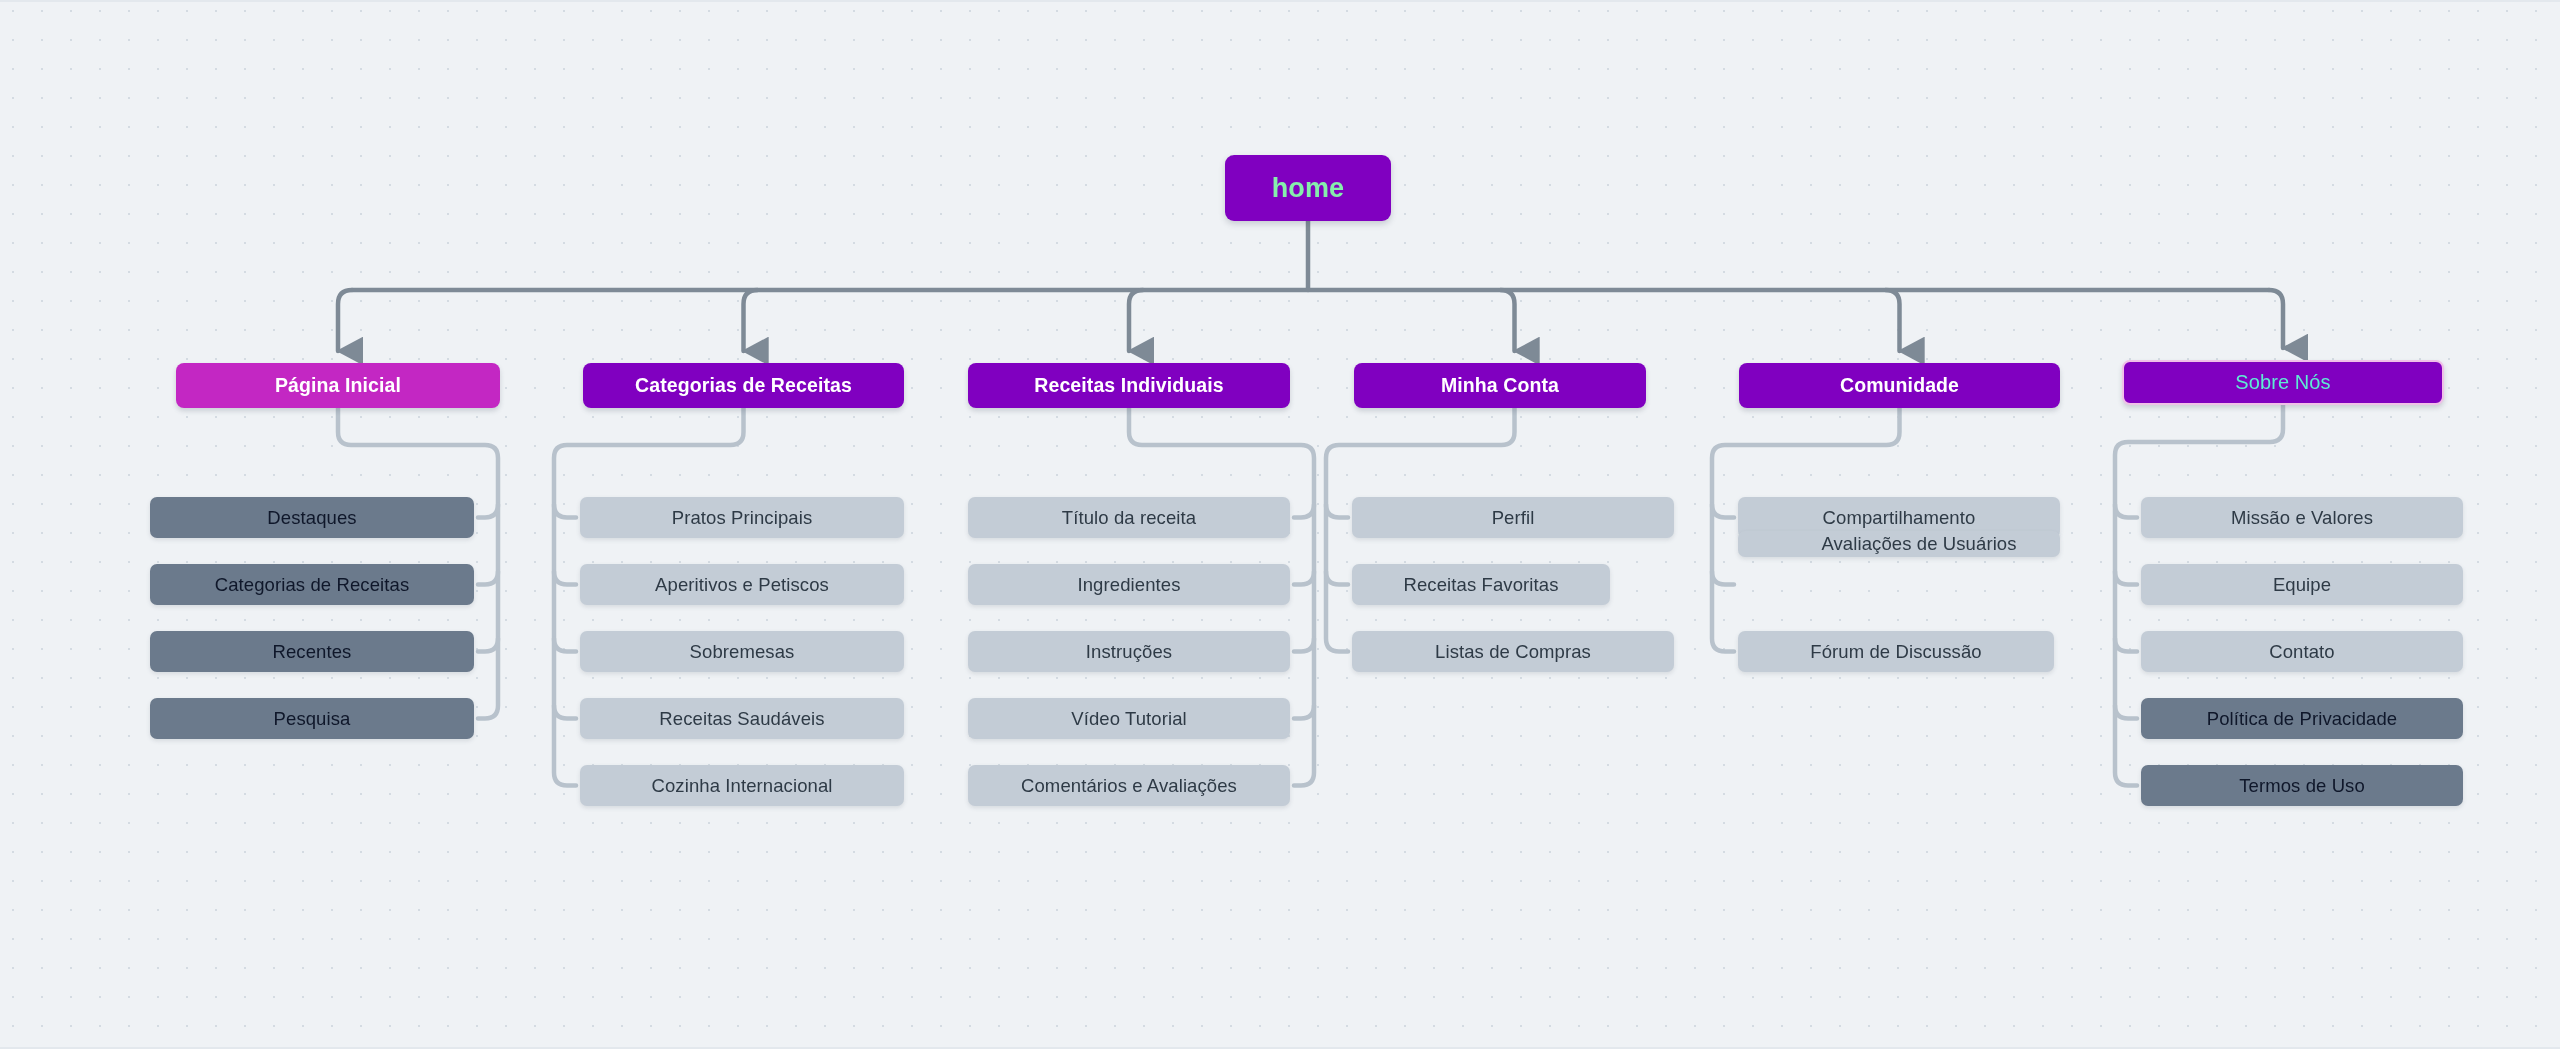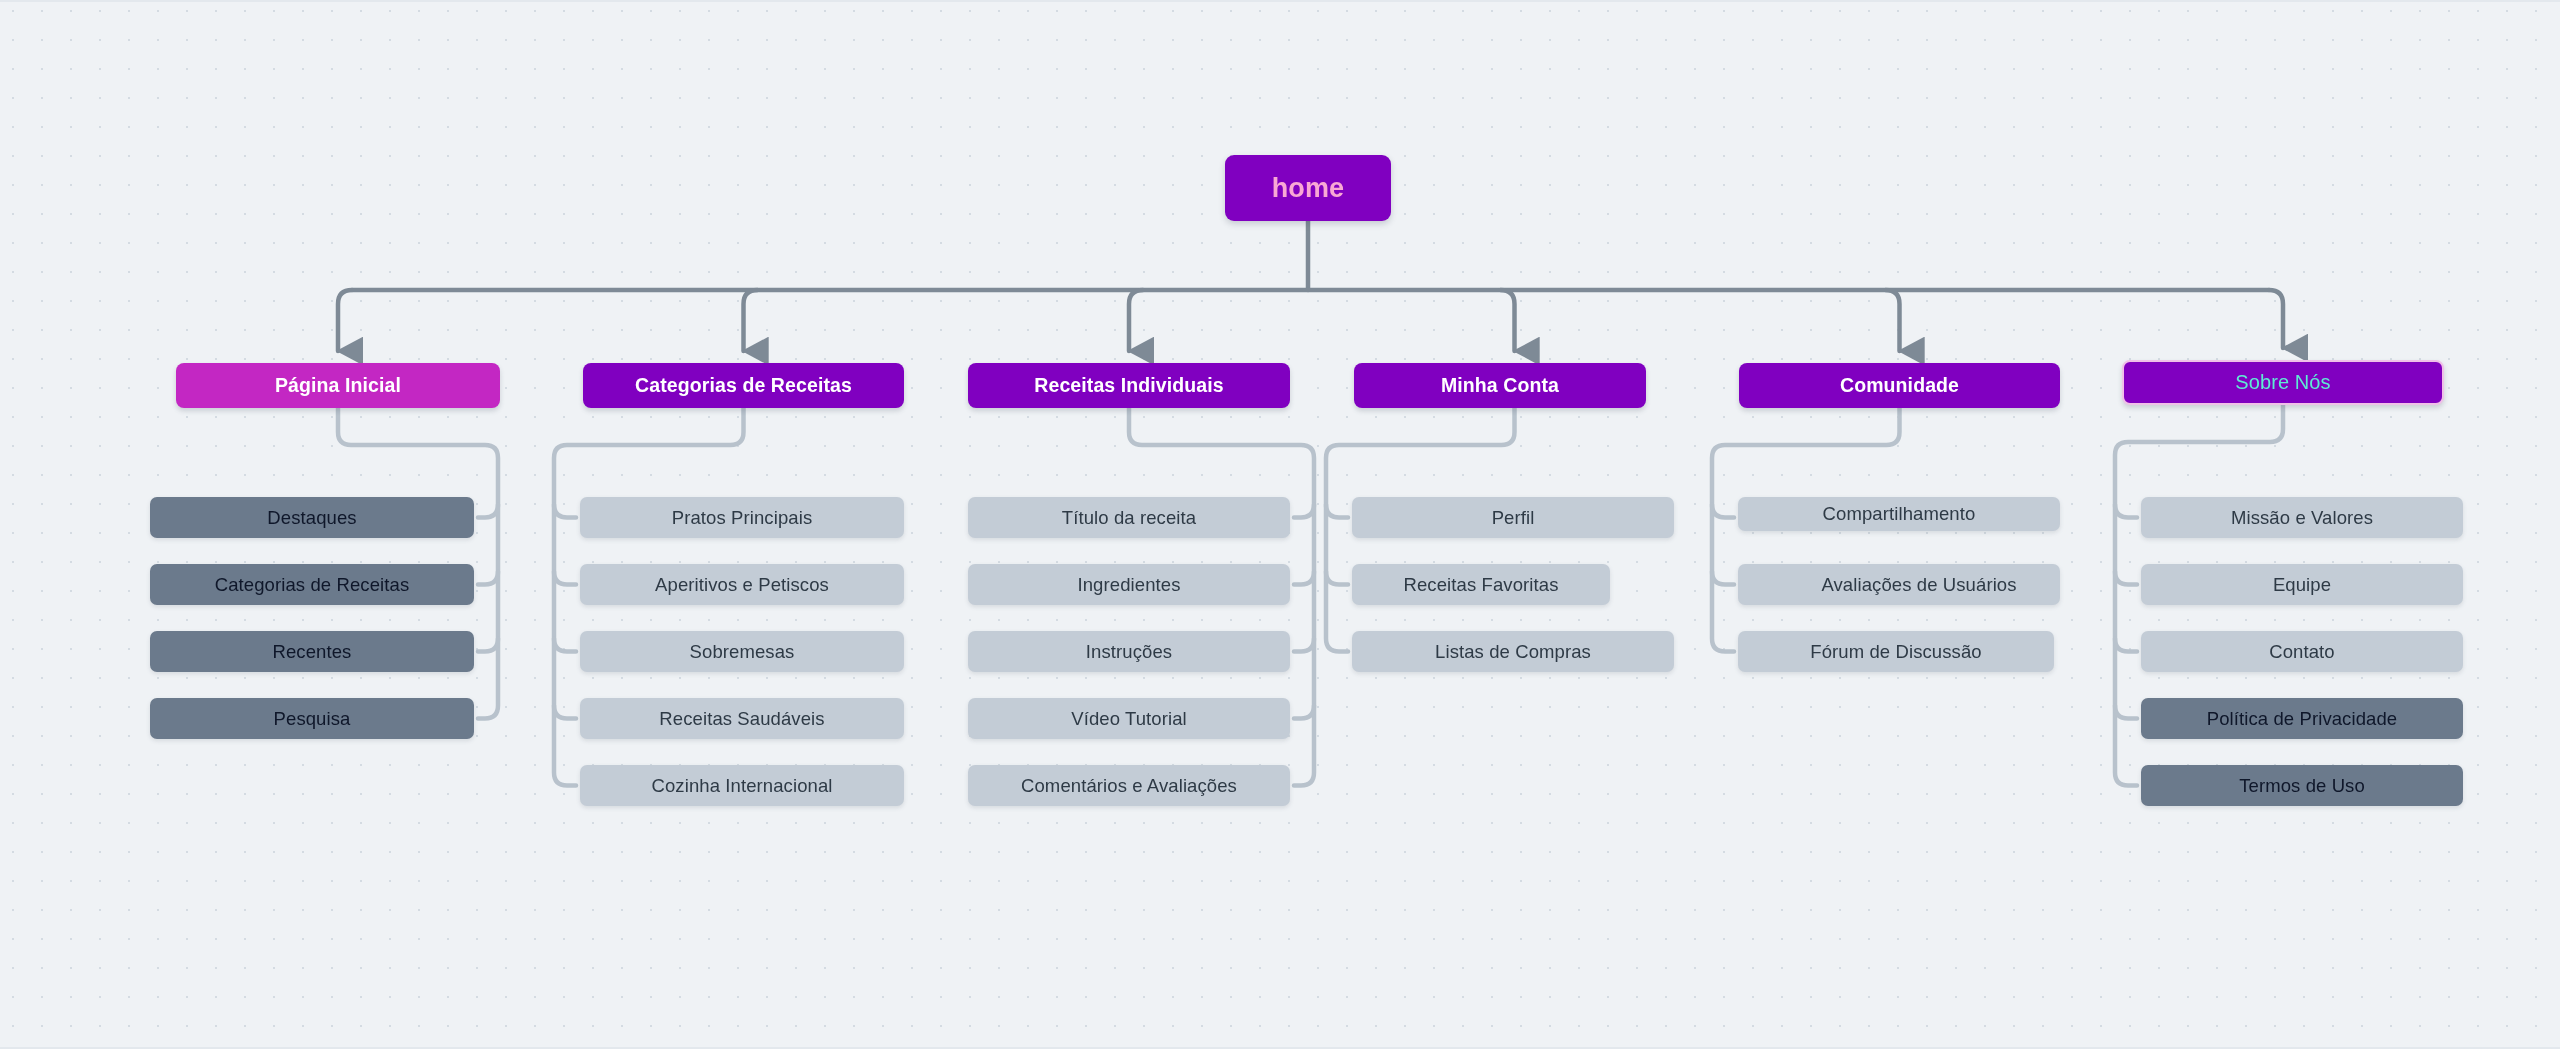"home" .node.root { color: #f9a8d4 -> #86efac }
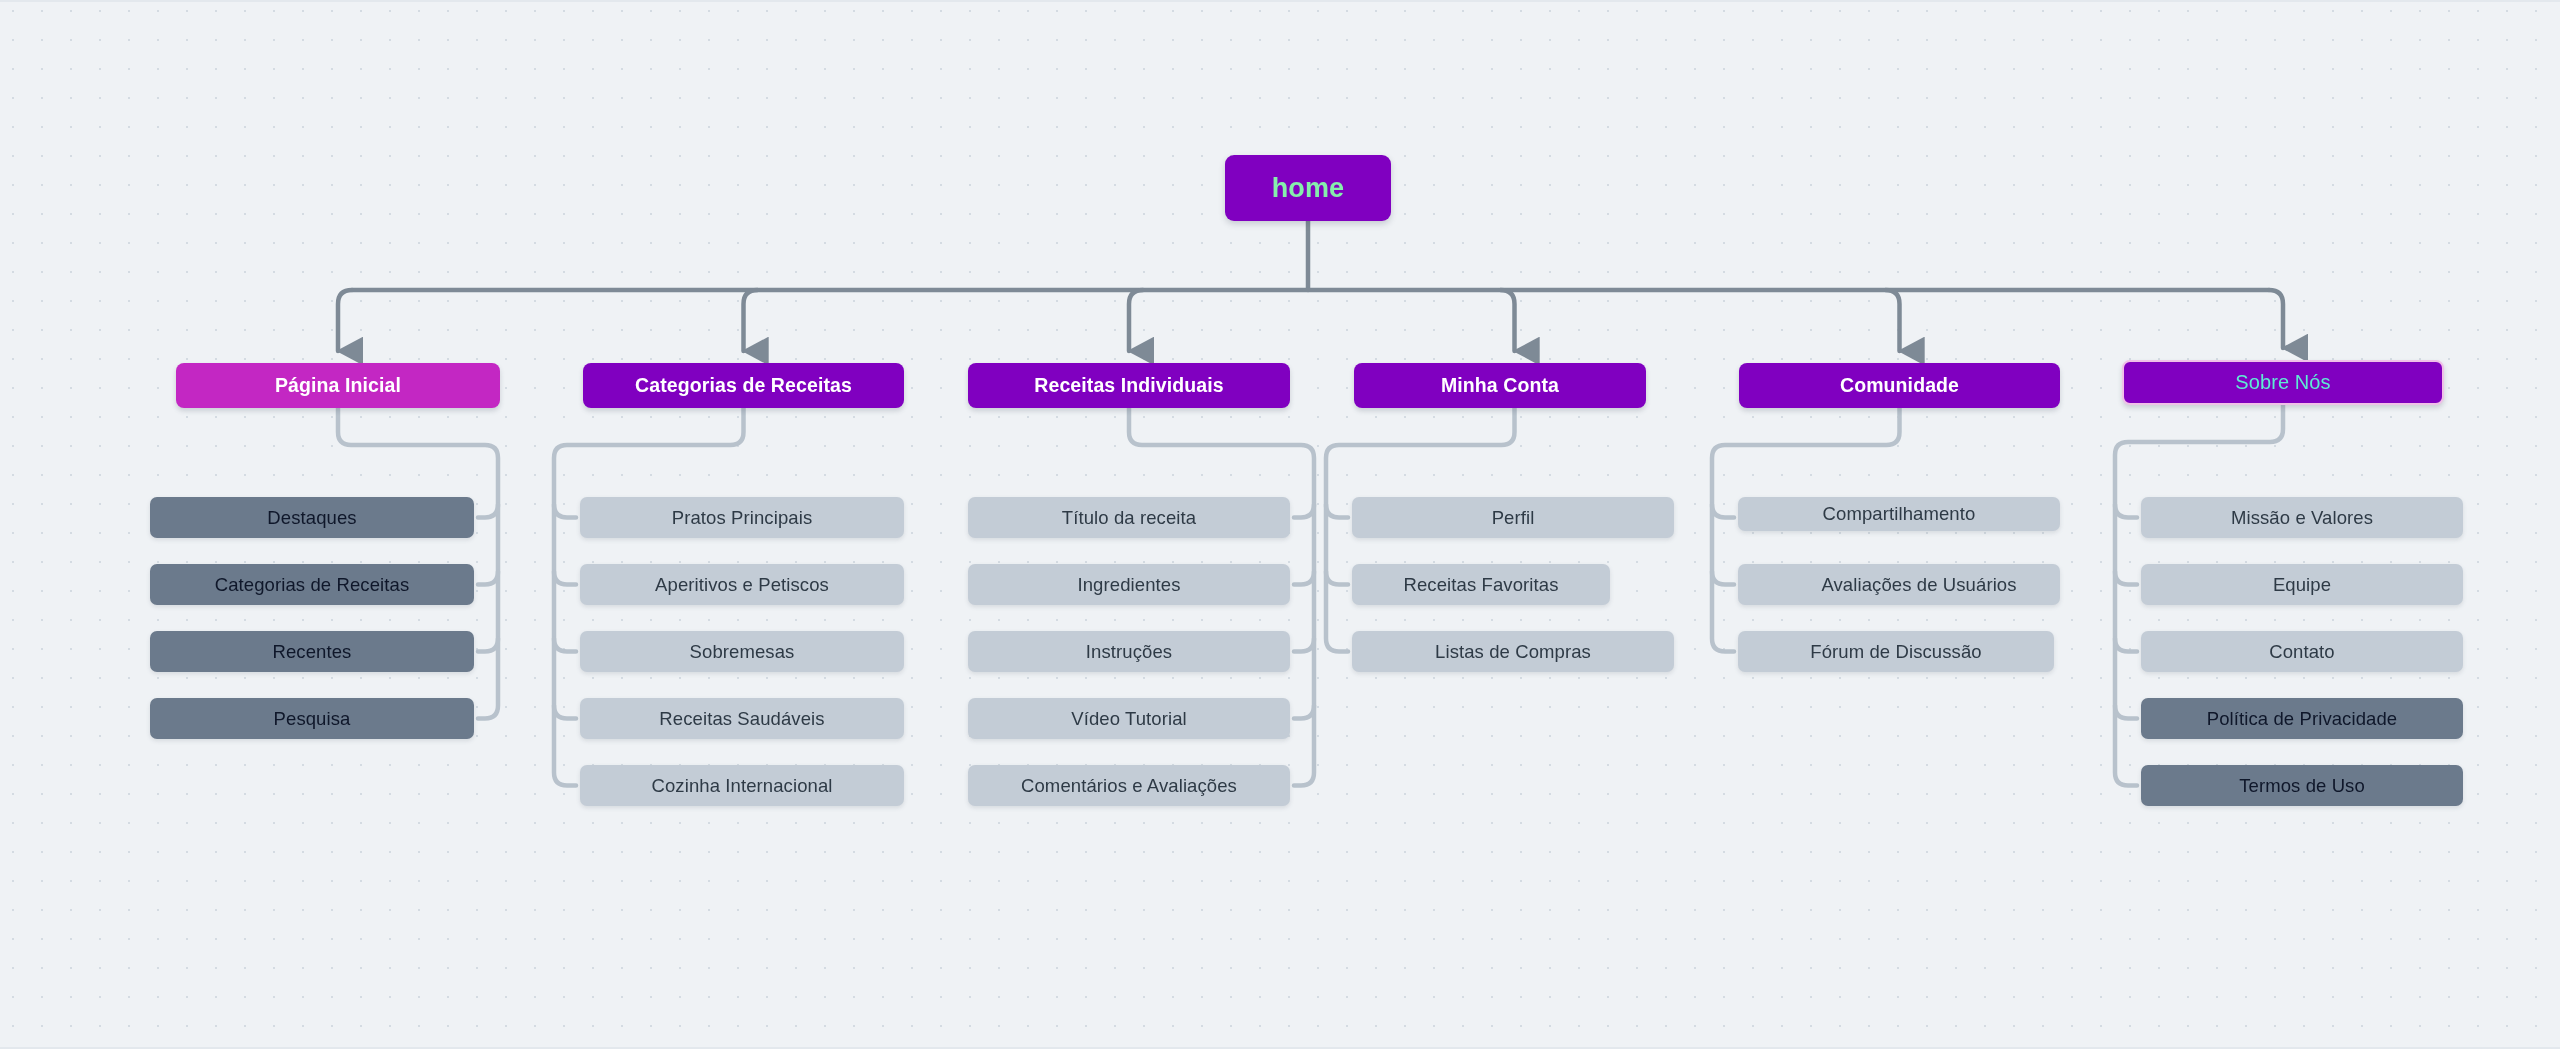"Compartilhamento" div.node { height: 34px -> 41px }
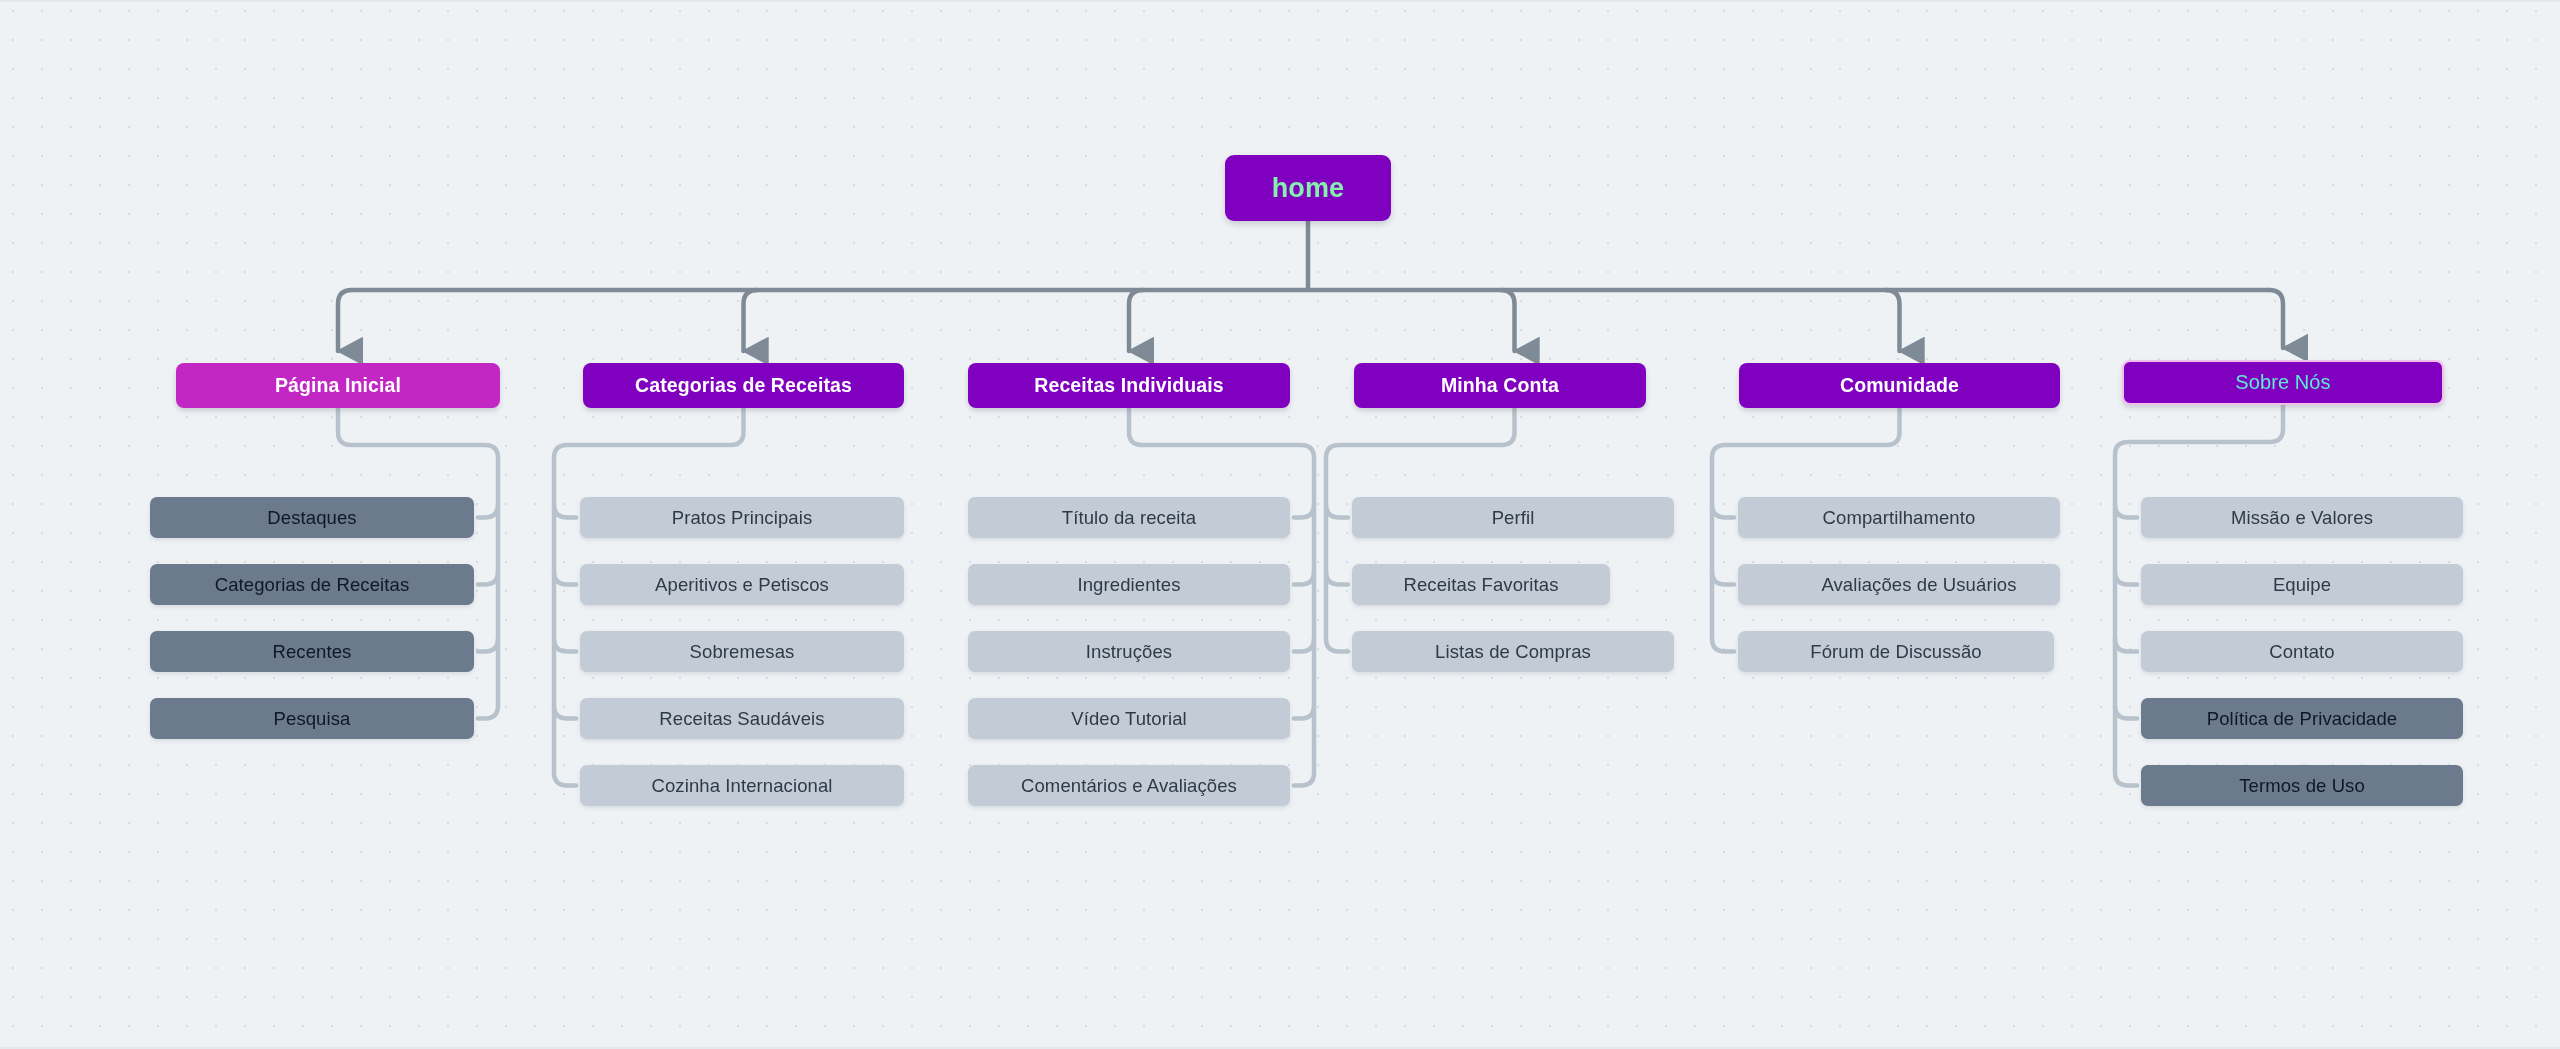"Avaliações de Usuários" div.node { height: 41px -> 26px; top: 564px -> 531px }
